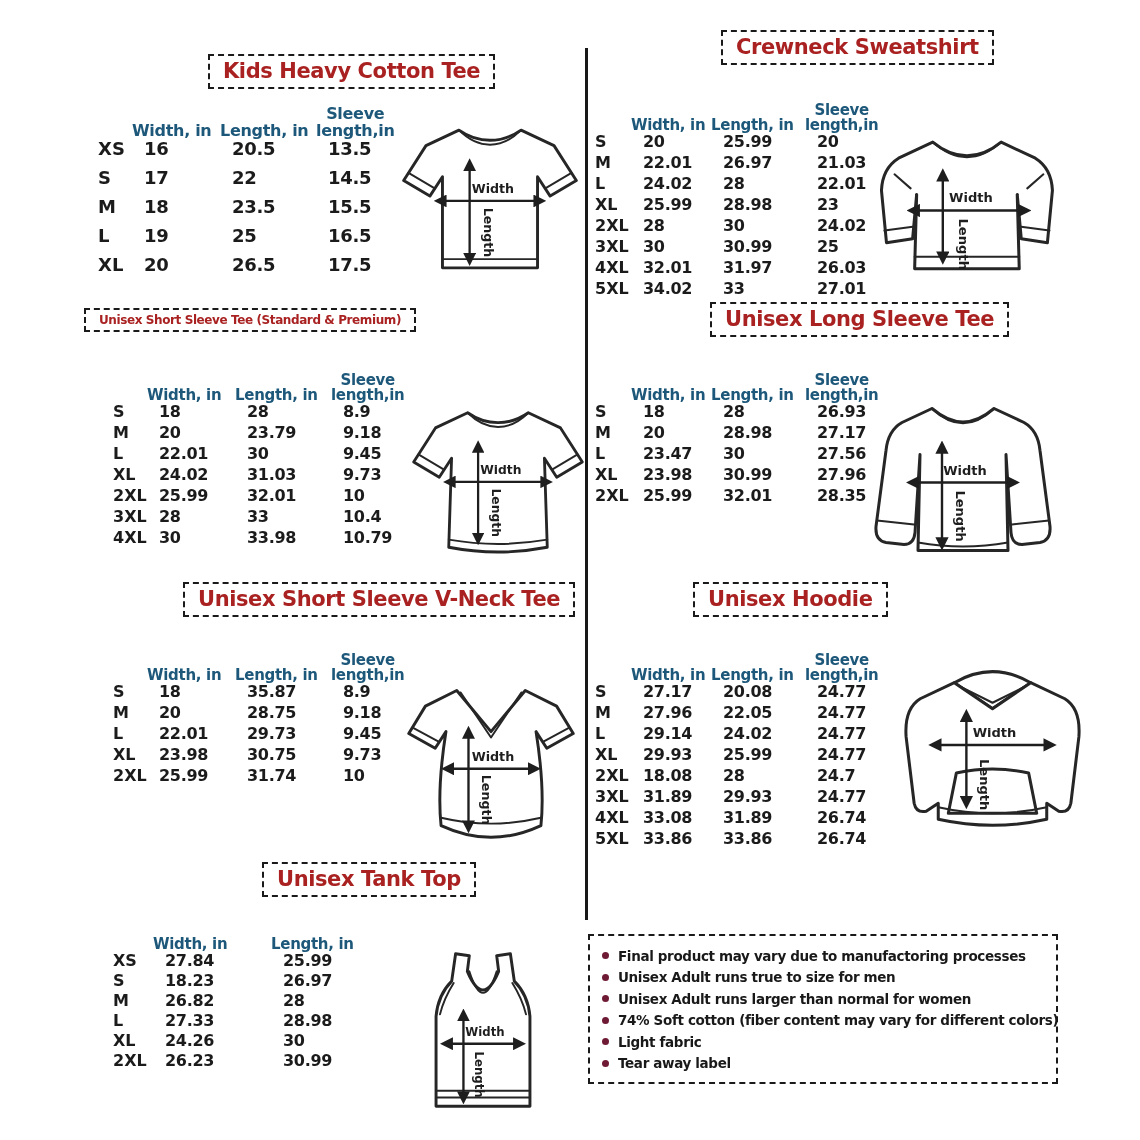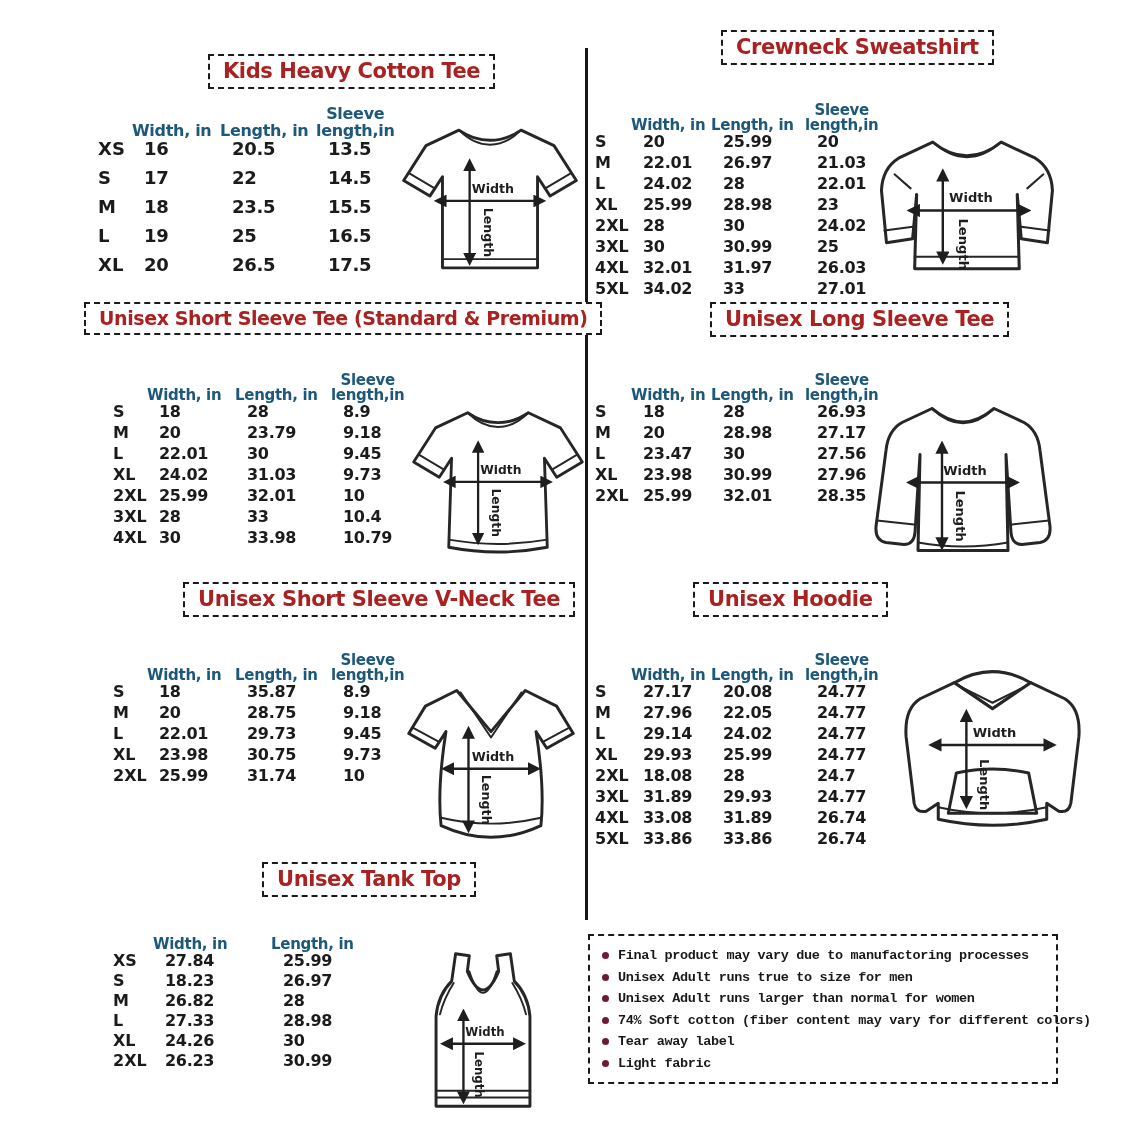"Unisex Short Sleeve Tee (Standard" .title-sm { font-size: 19px -> 12px; margin-top: none -> 6px }
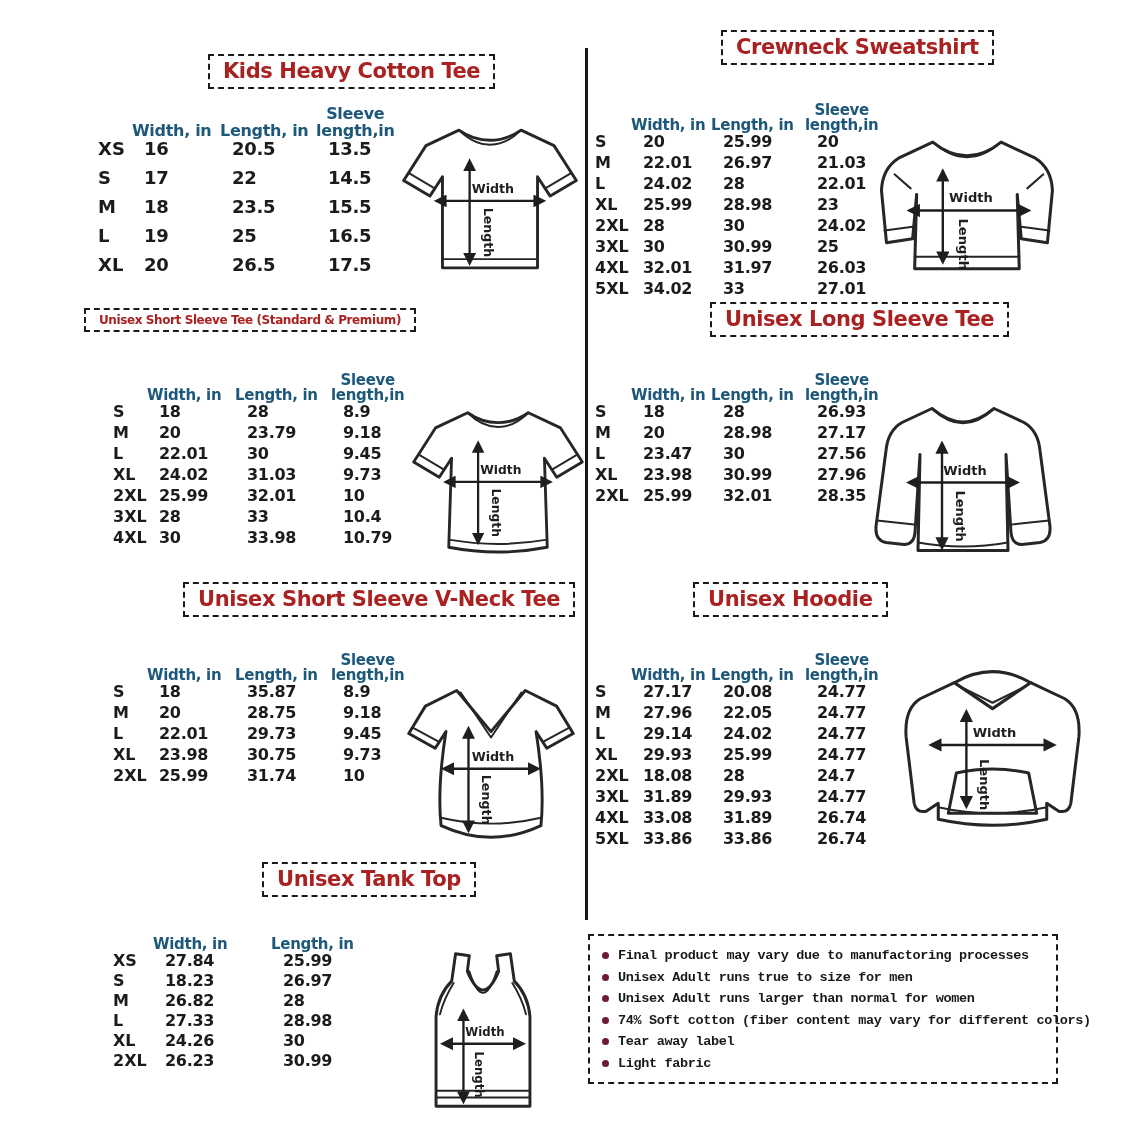"Final product may vary due" .notes-box { font-family: Liberation Mono, monospace -> none }
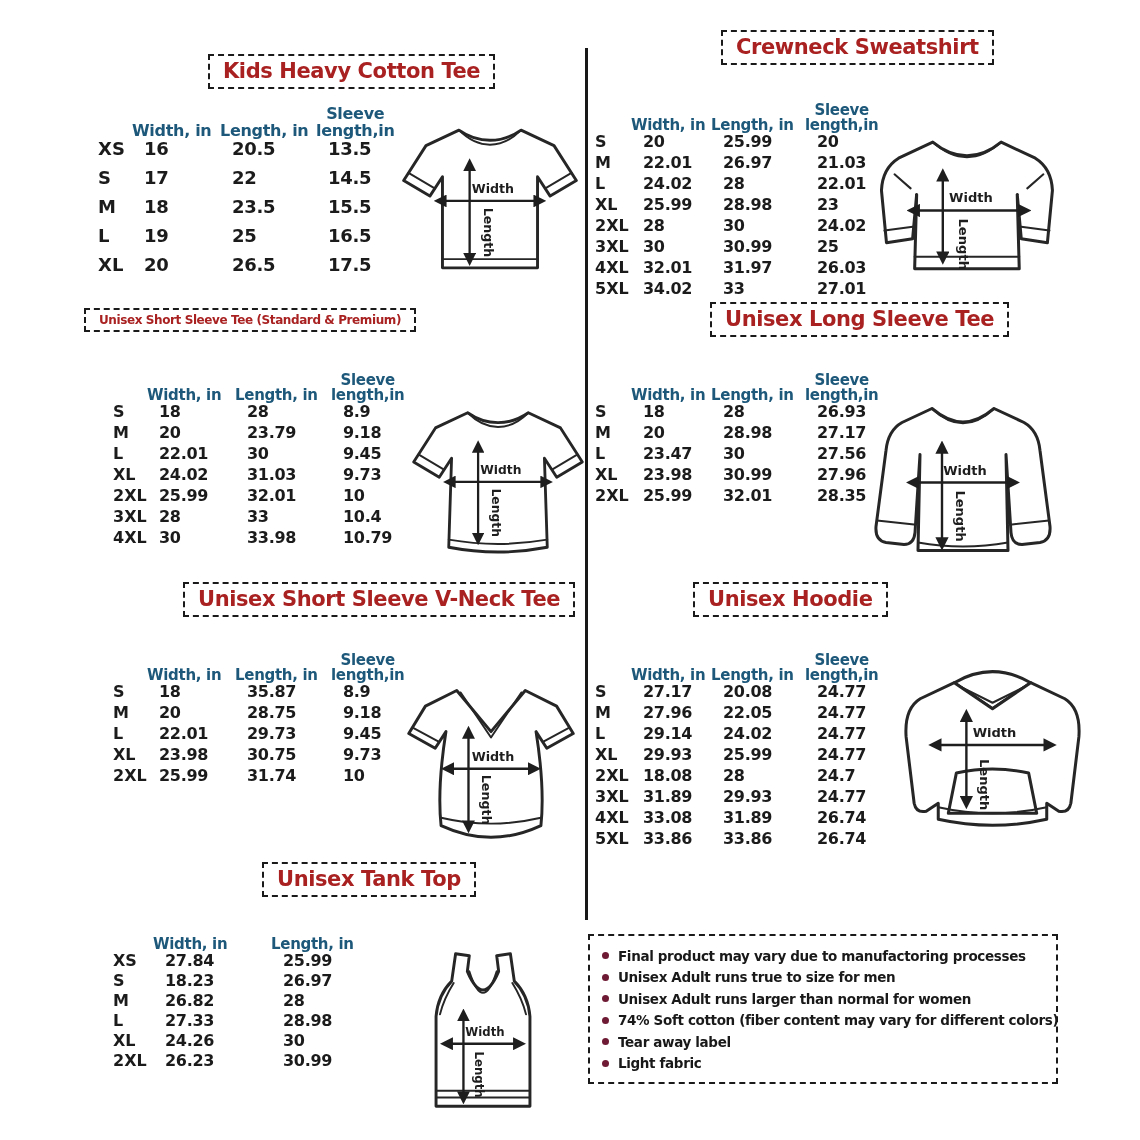"Tear away label" div.note-line { order: before "Light fabric" -> after "Light fabric" }
